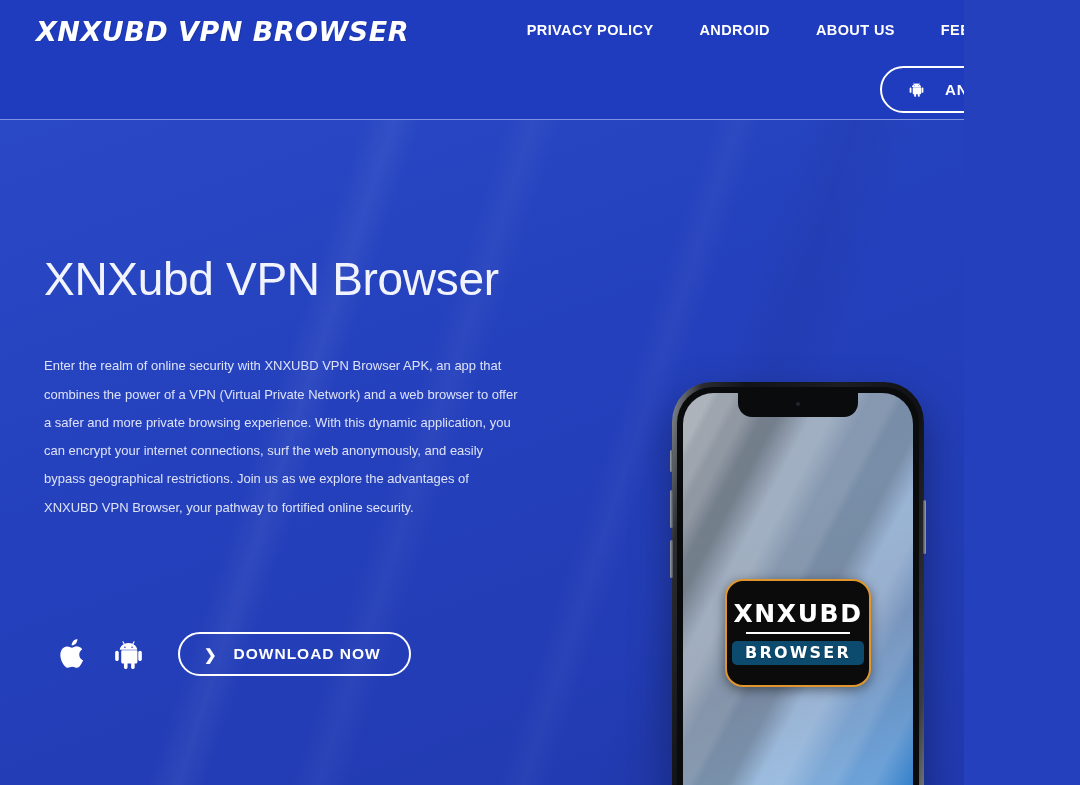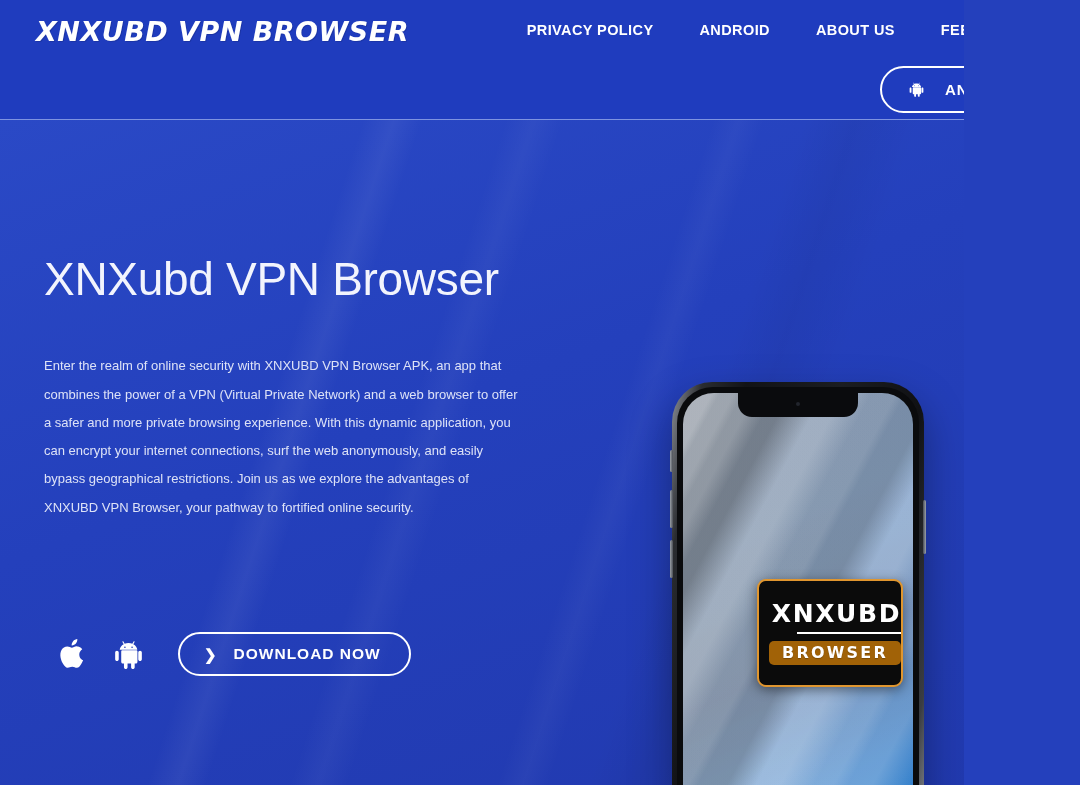"XNXUBD" .app-logo { align-items: flex-end -> center; border-radius: 9px -> 18px; margin-left: 32px -> none }
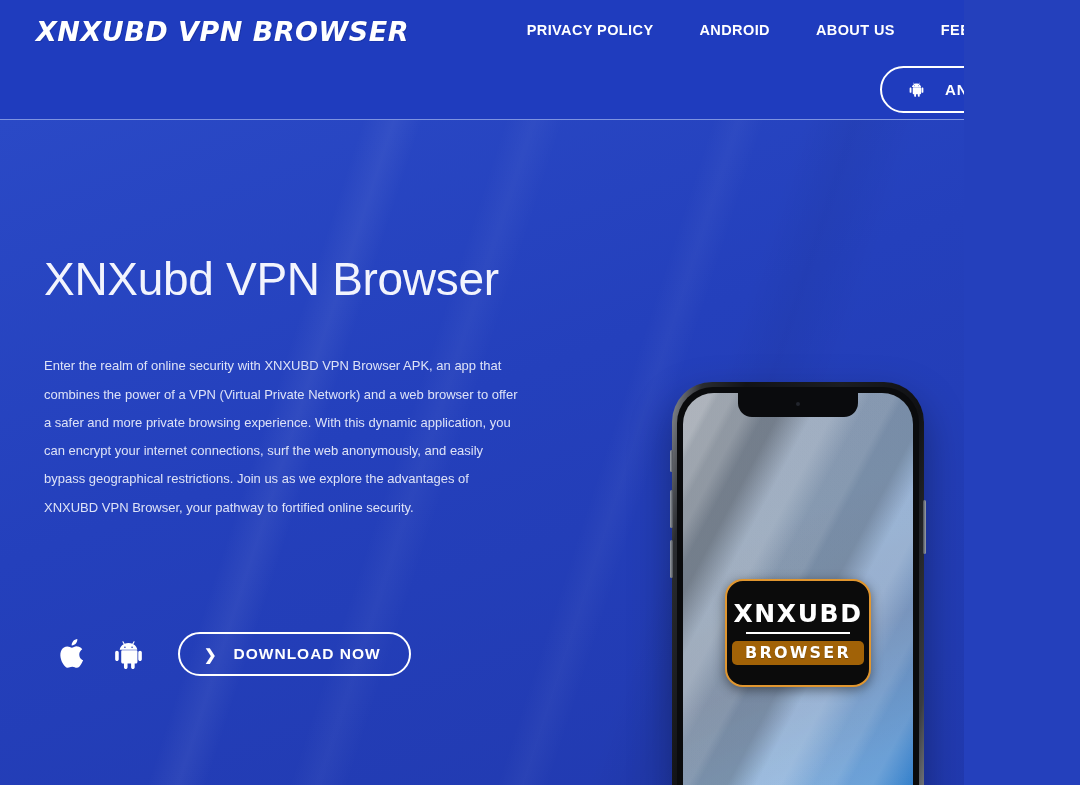"BROWSER" .app-logo-bottom { background: #a16207 -> #0c4a6e }
